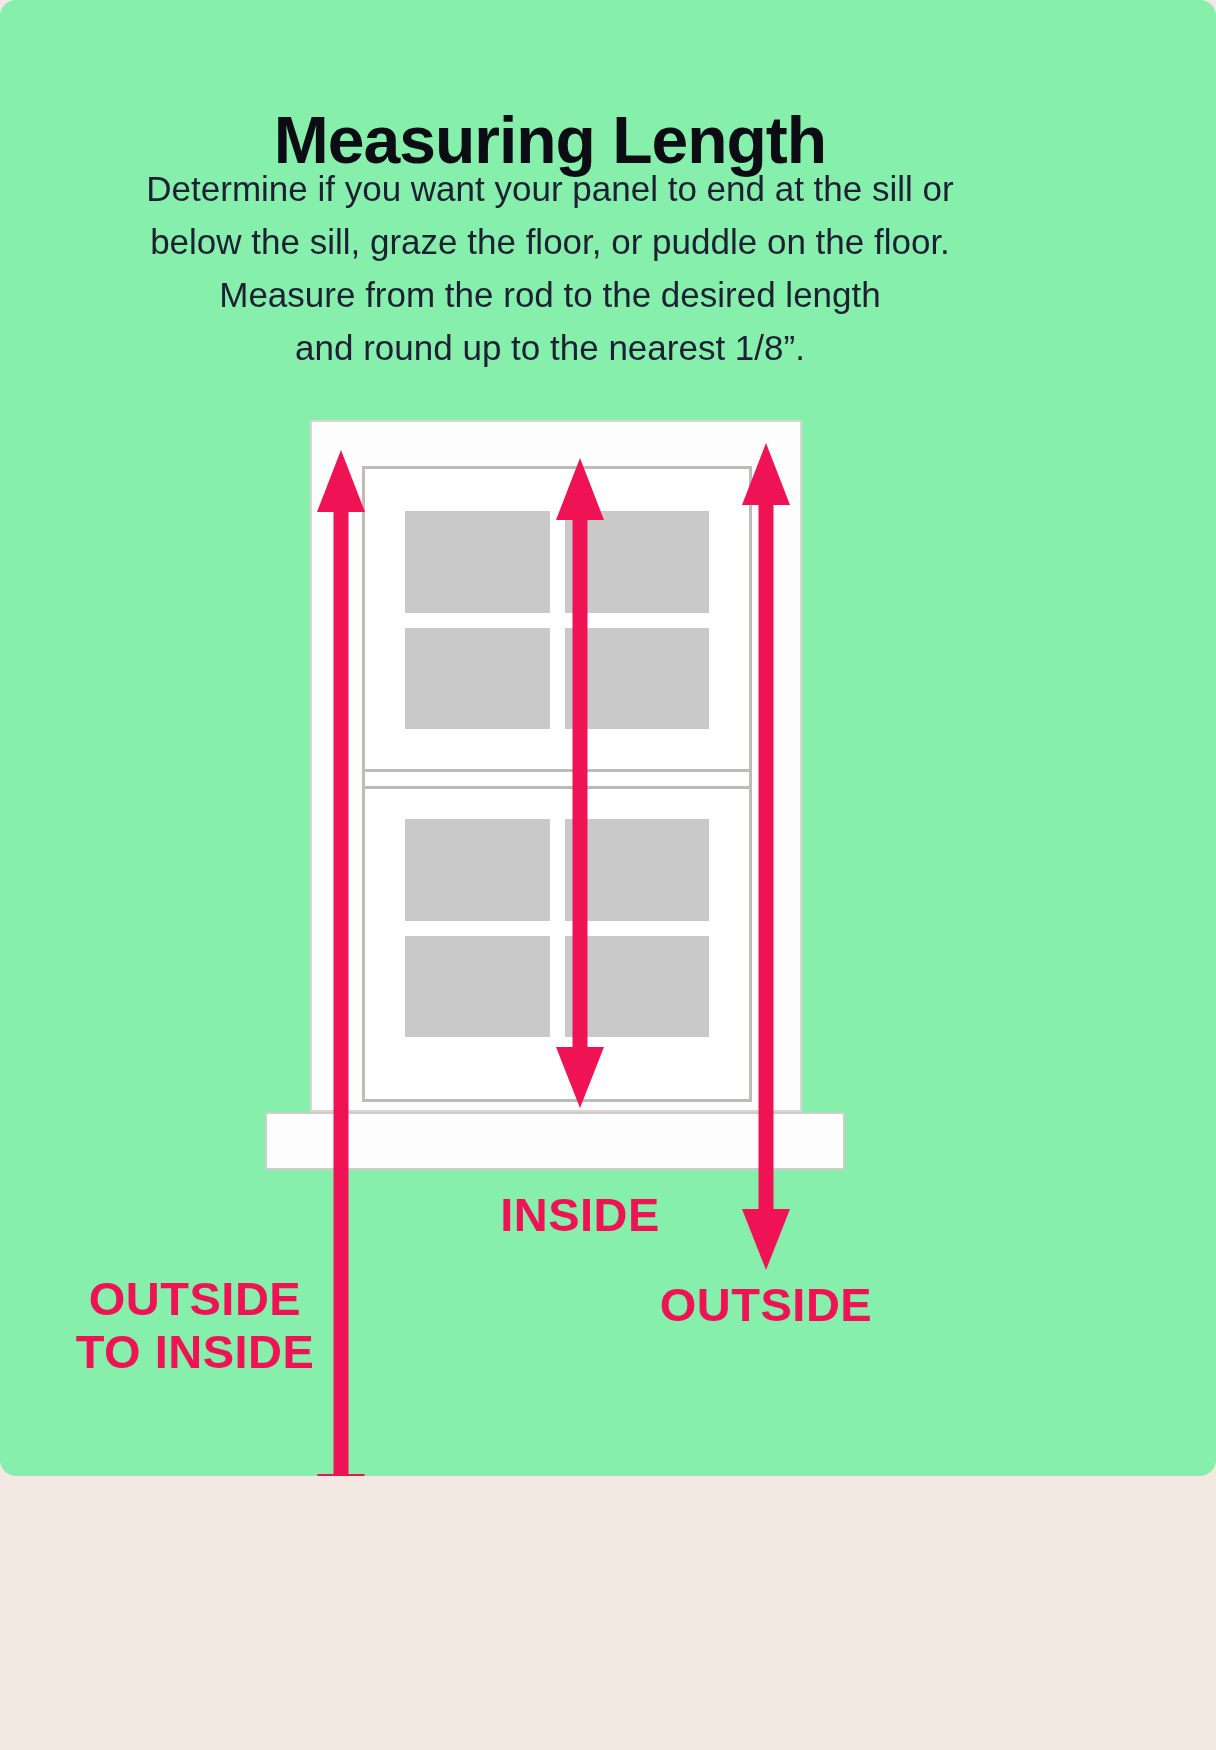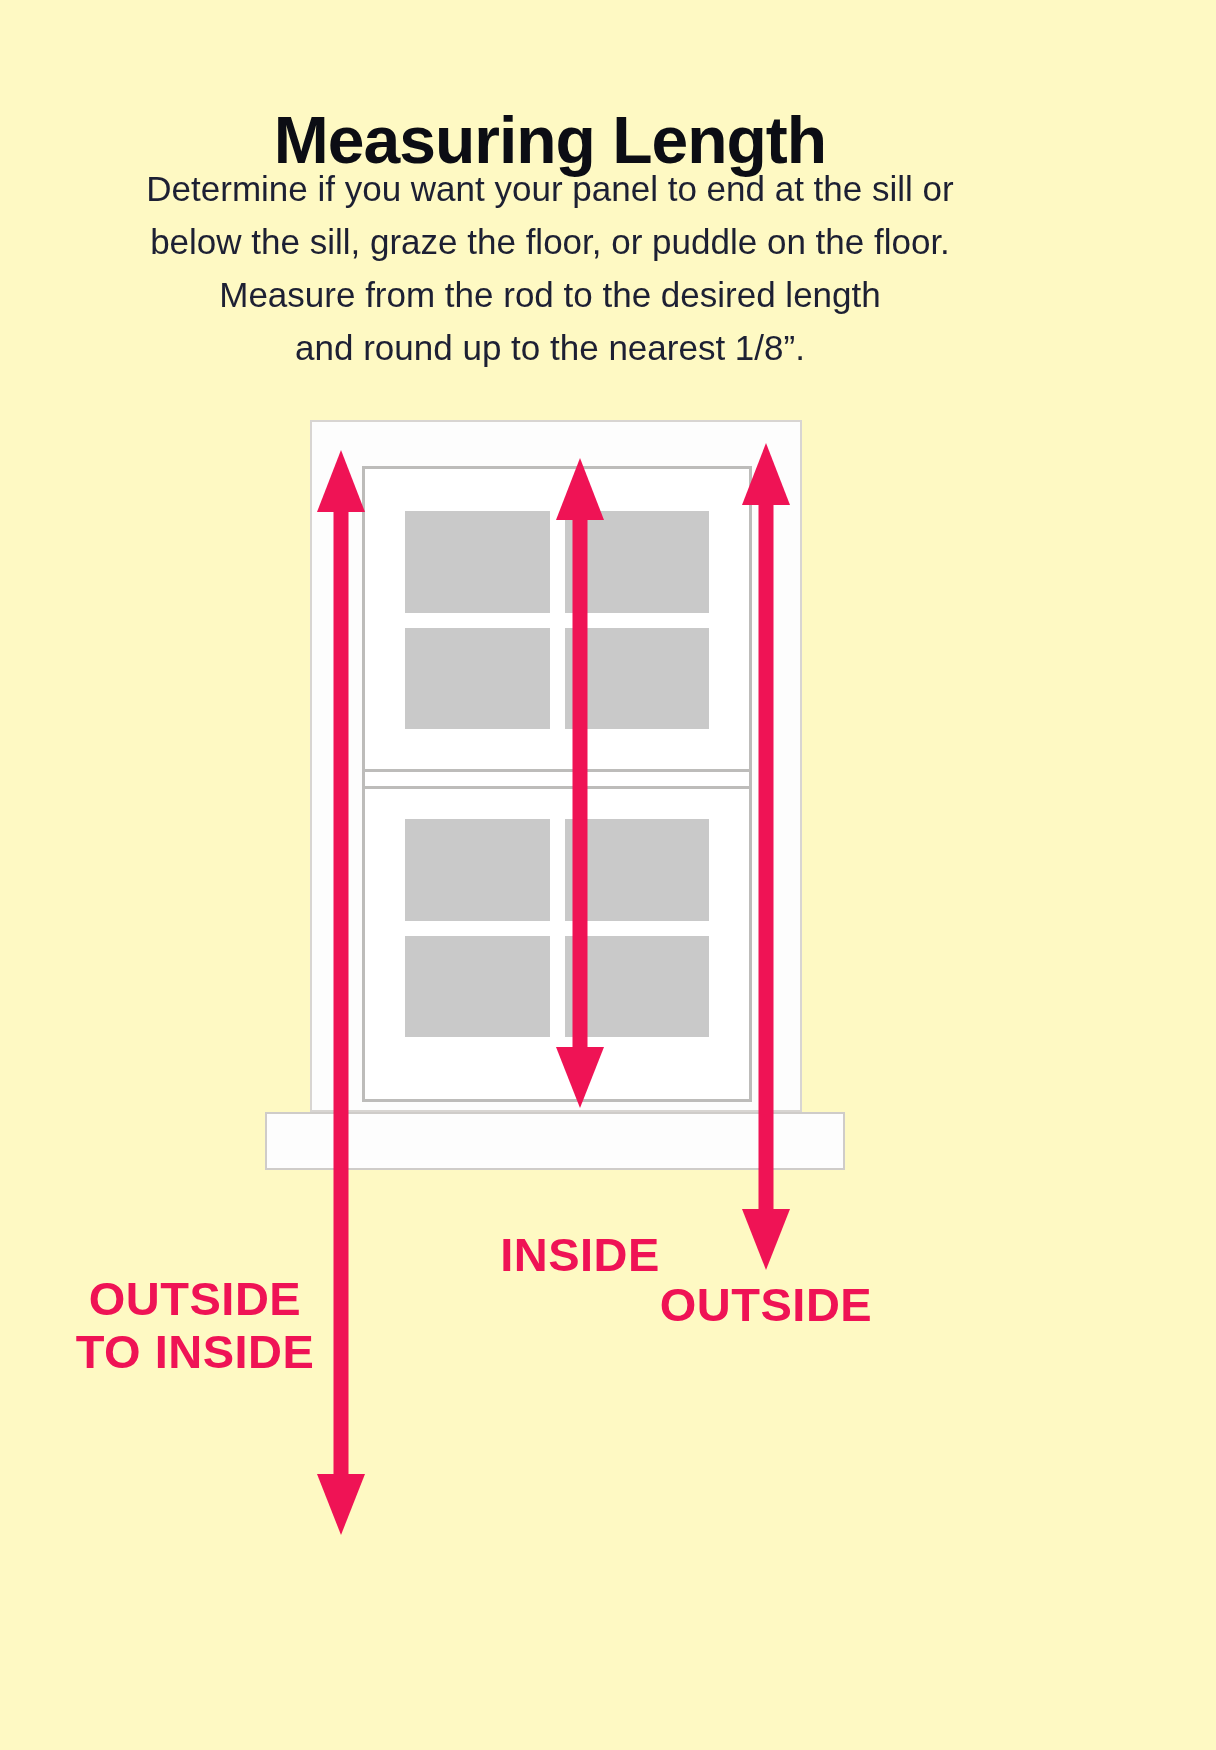"Measuring Length" .canvas { background: #fef9c3 -> #86efac; border-radius: none -> 16px; height: 1750px -> 1476px }
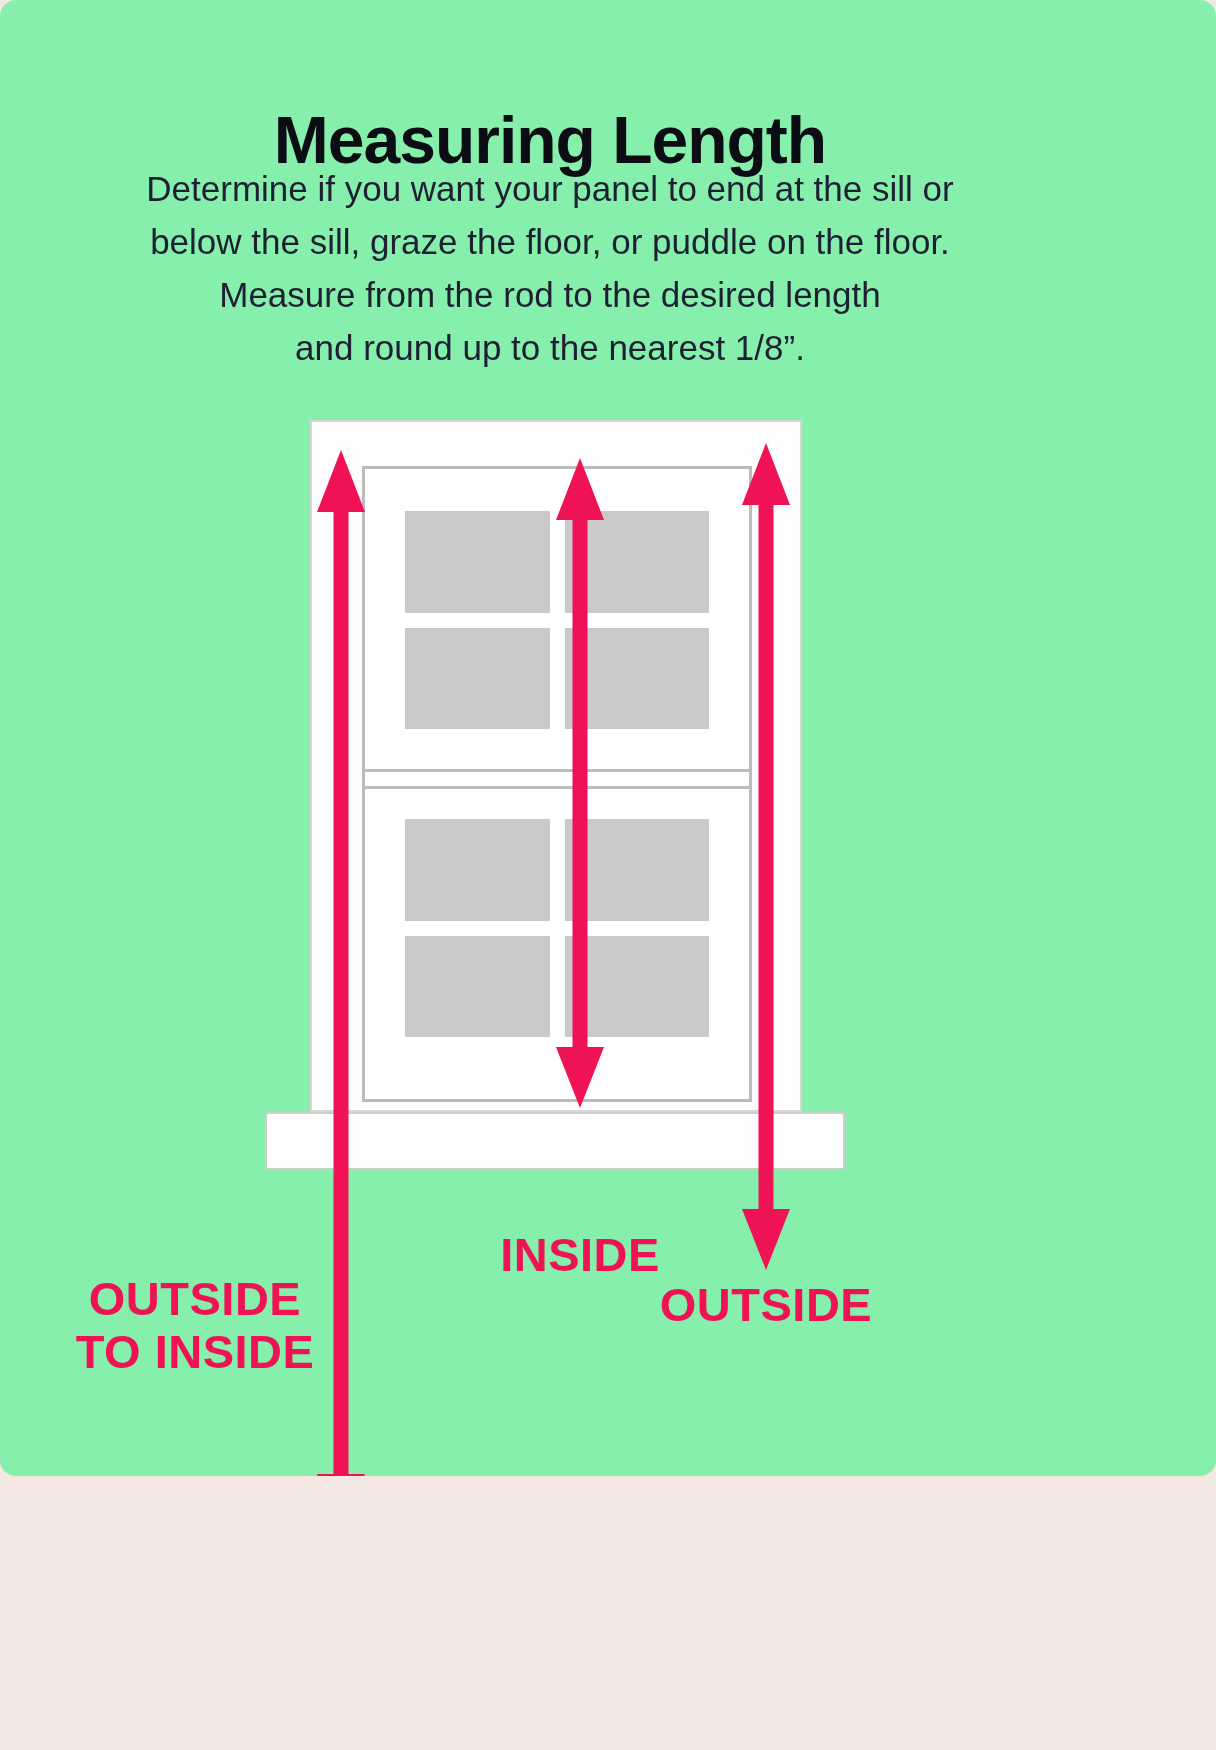"INSIDE" .label-inside { margin-top: 40px -> none }
